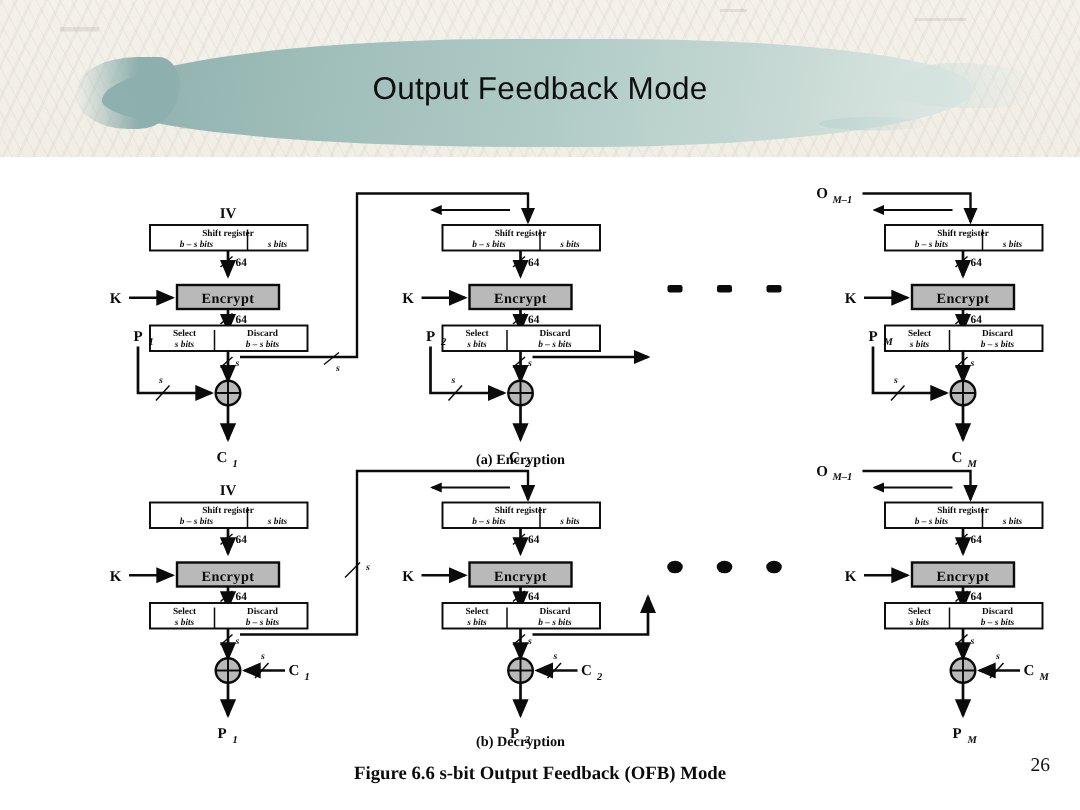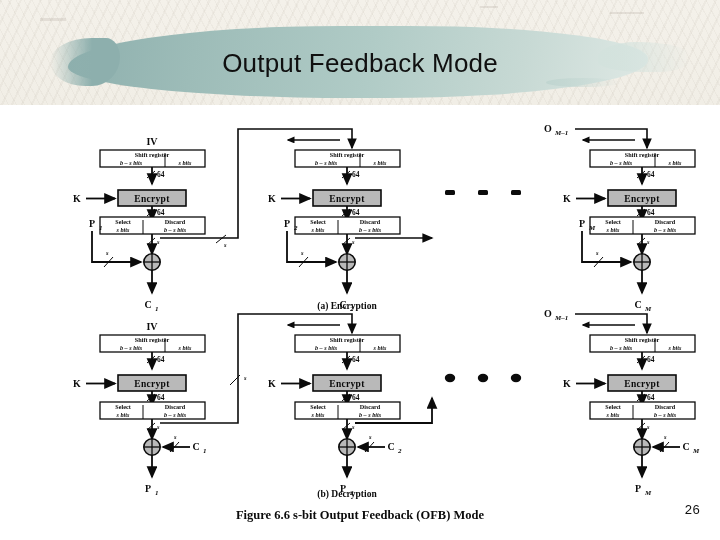"Output Feedback Mode" .slide-title { font-size: 26px -> 21px }
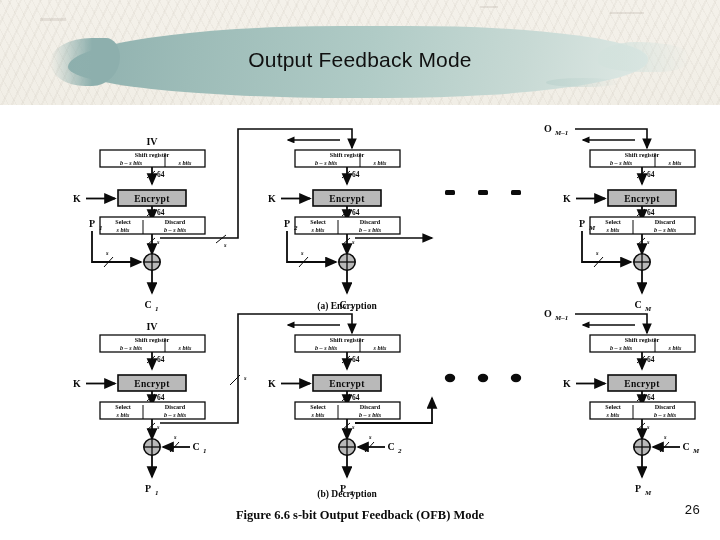"26" .page-num { font-family: Liberation Mono, monospace -> Liberation Serif, serif }
